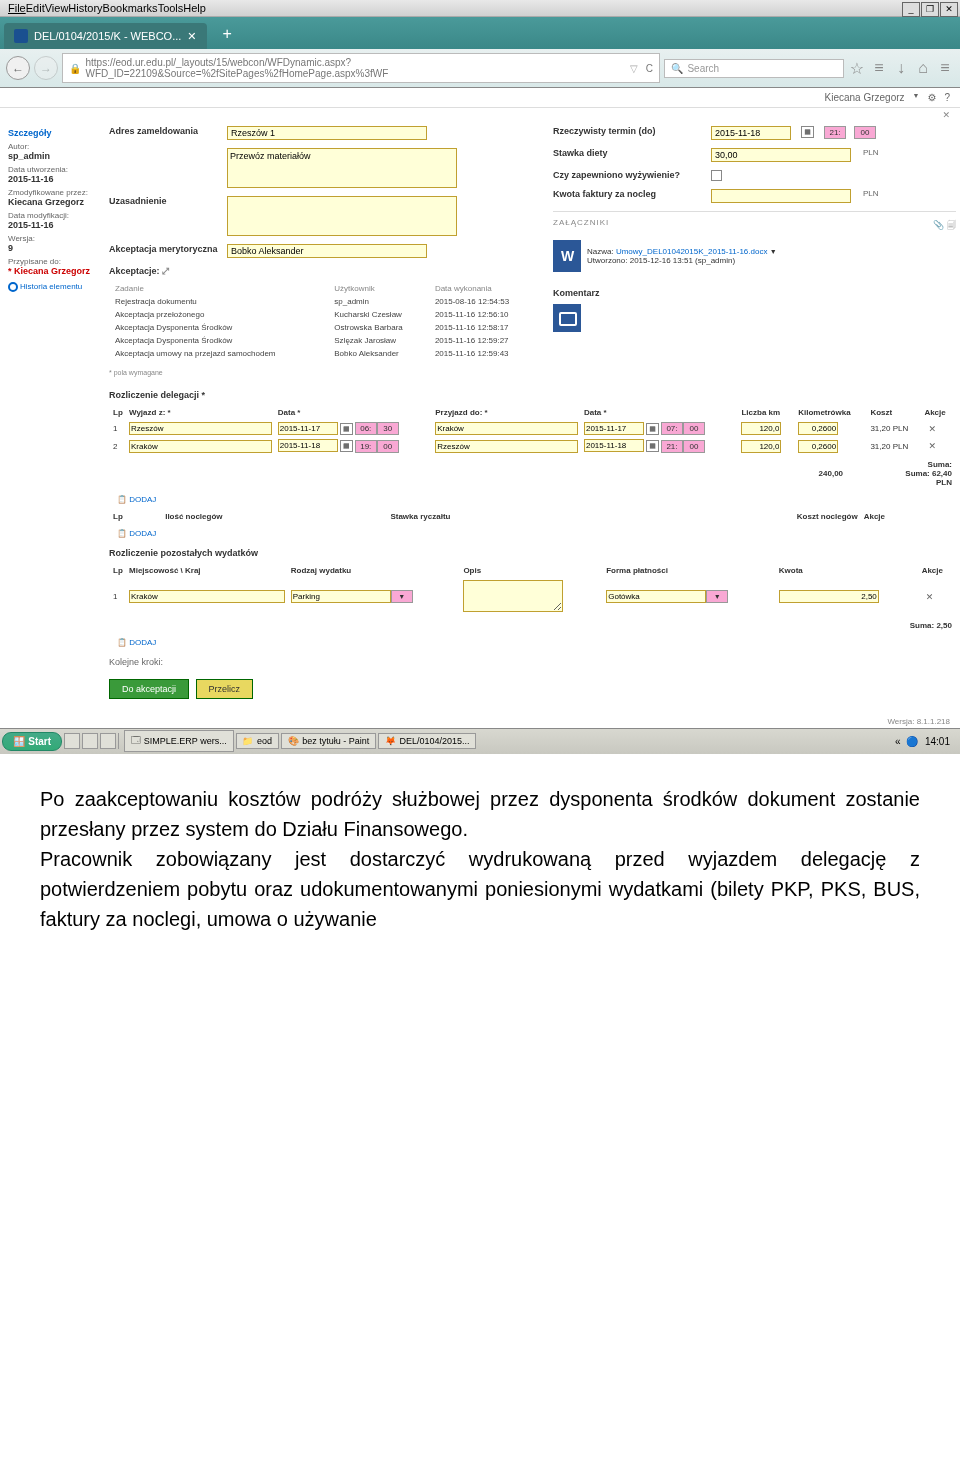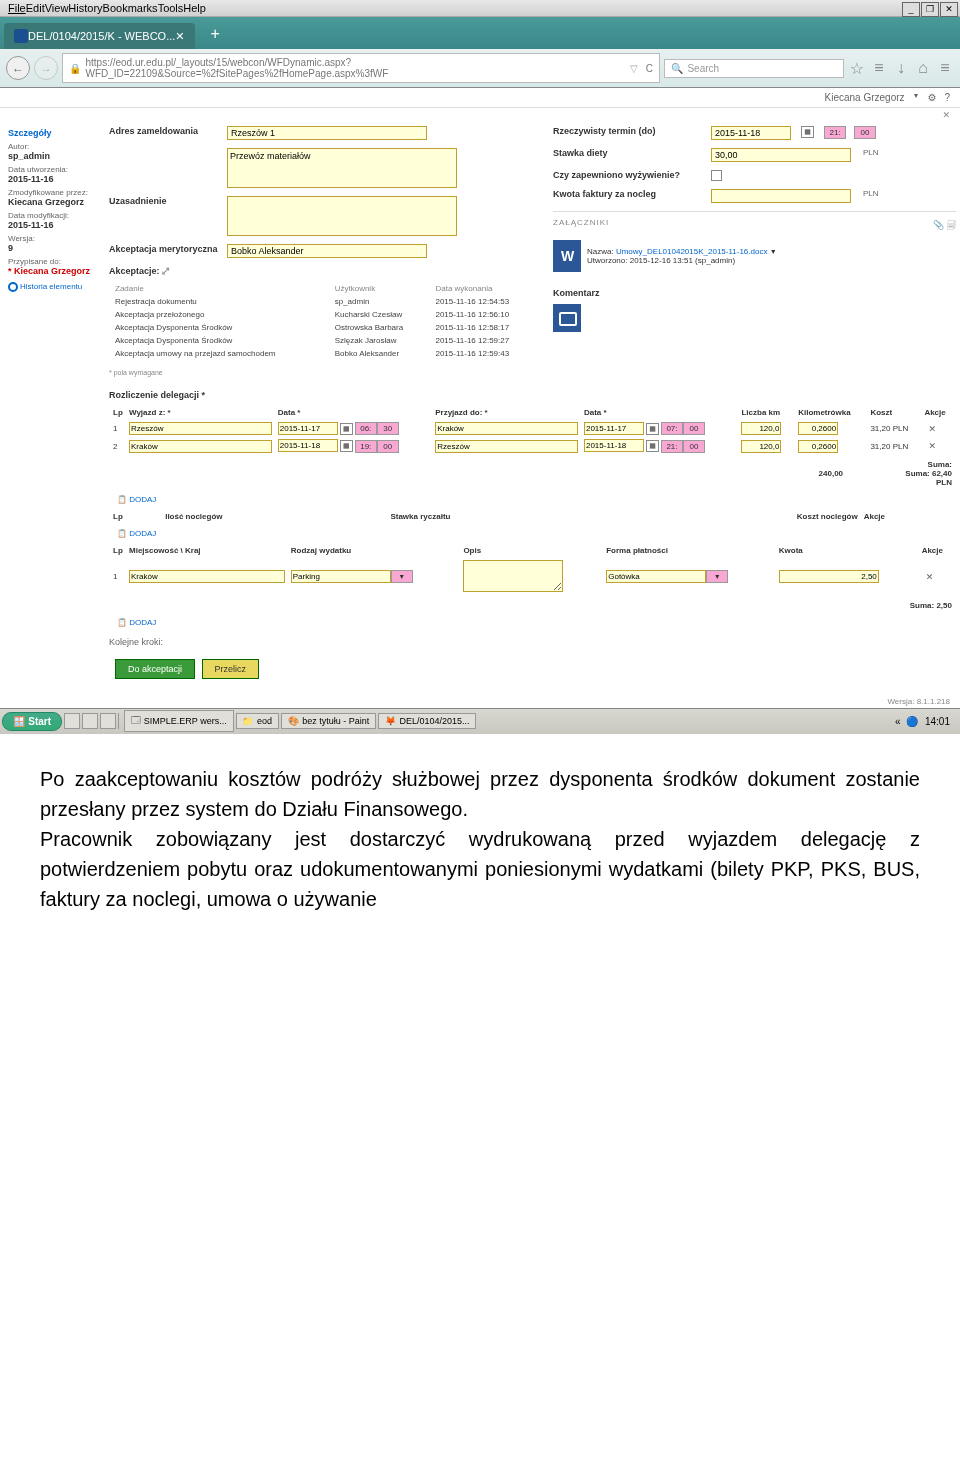"DEL/0104/2015/K - WEBCO..." .tab { gap: none -> 6px }
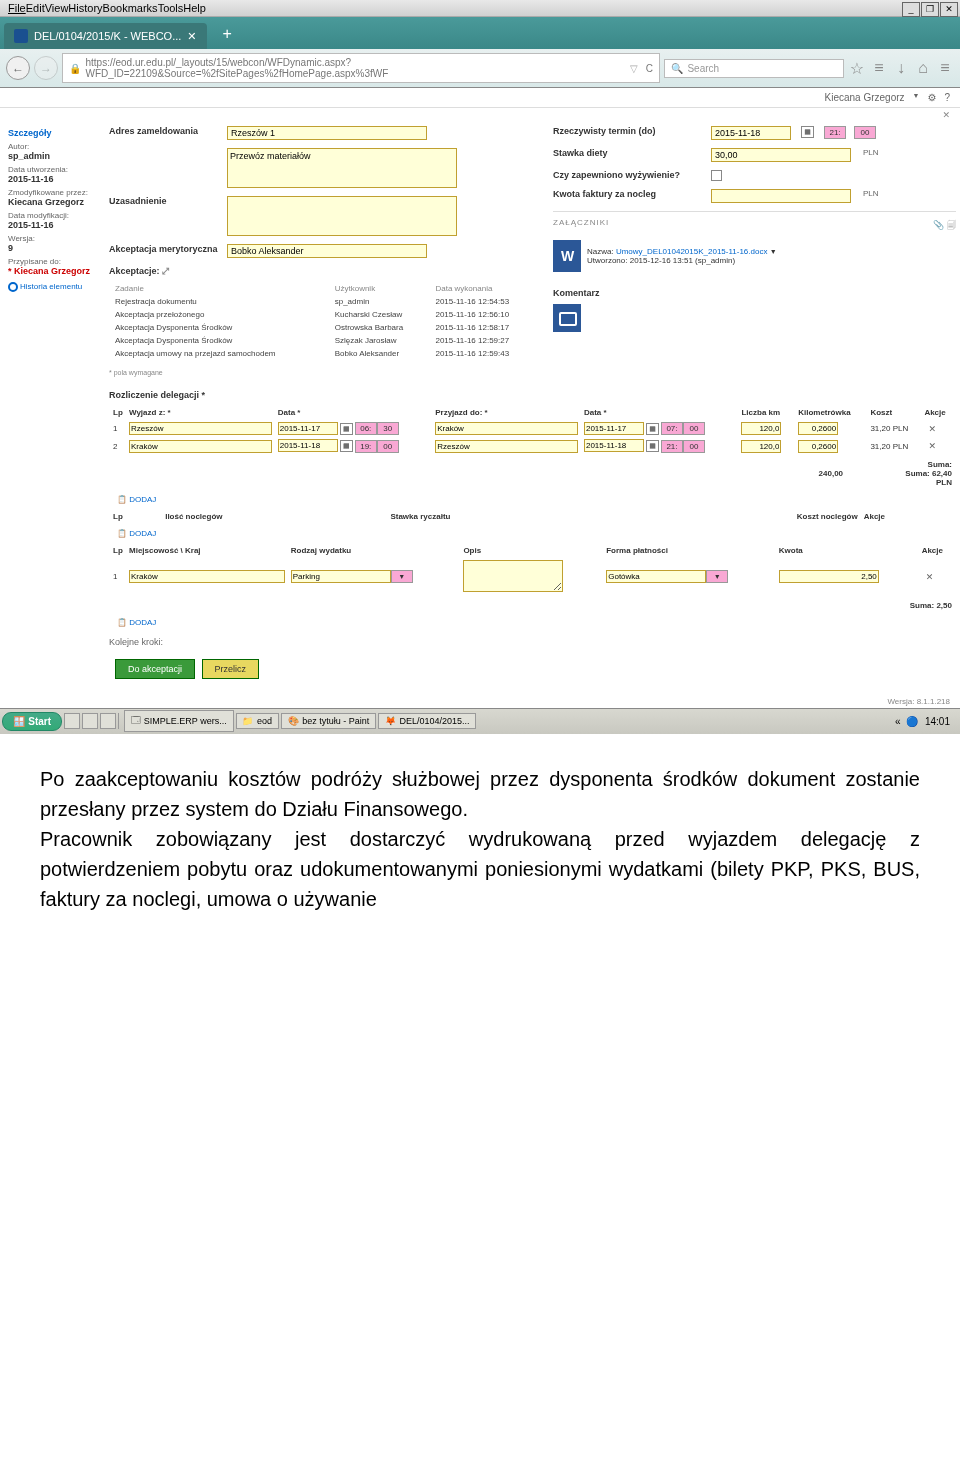"2015-11-16 12:54:53" td { text: 2015-11-16 -> 2015-08-16 }
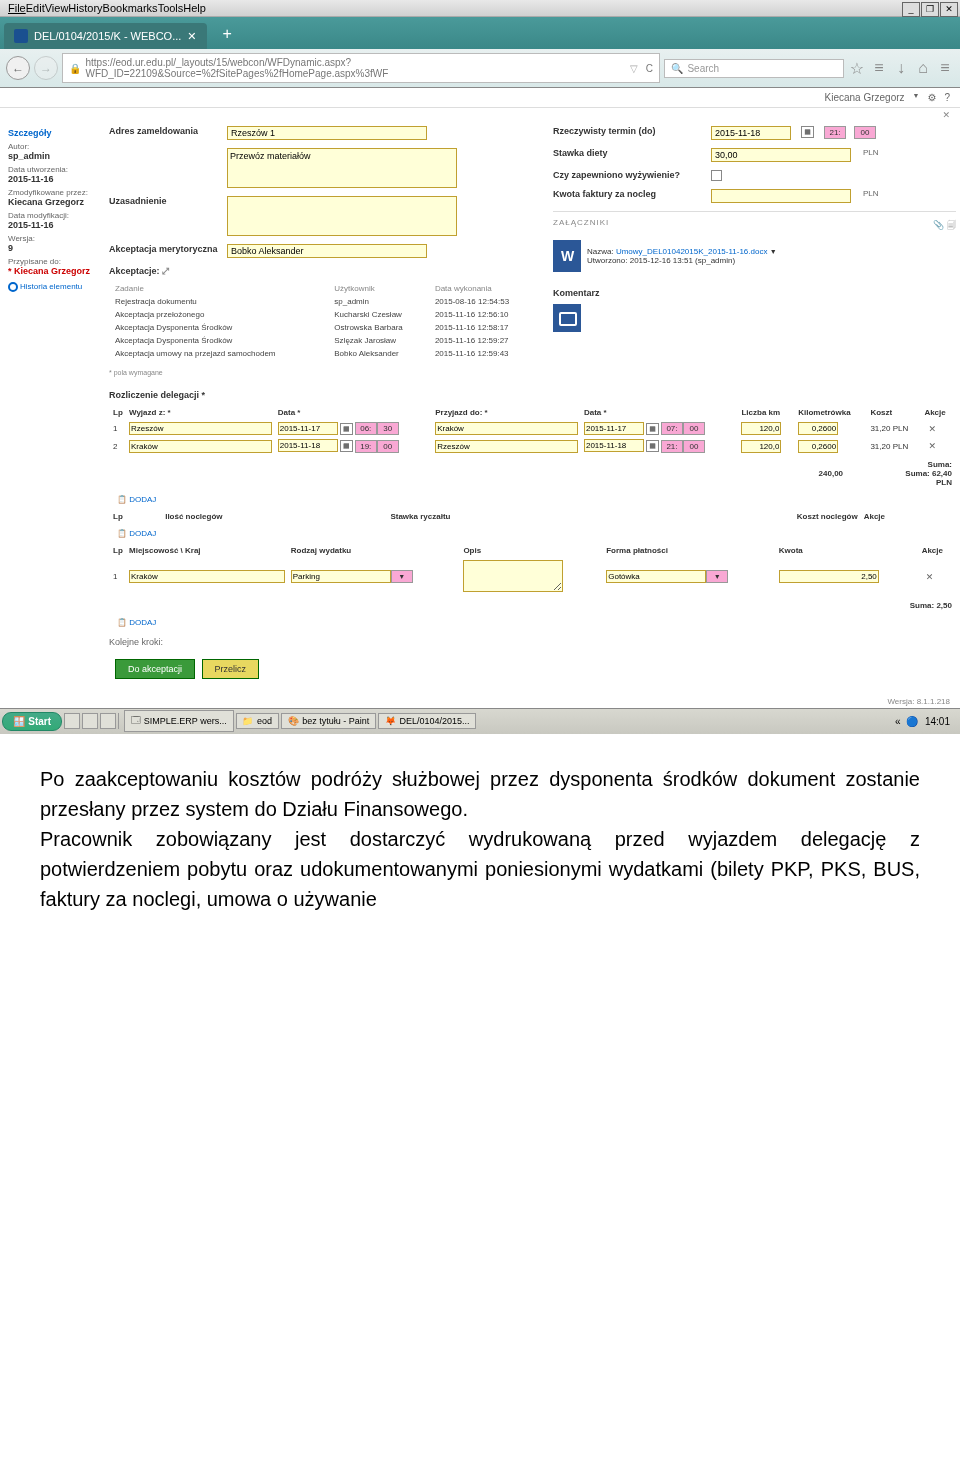"Rozliczenie pozostałych wydatków" div.sec-h { html: none -> <div>Rozliczenie pozostałych wydatków</div> }
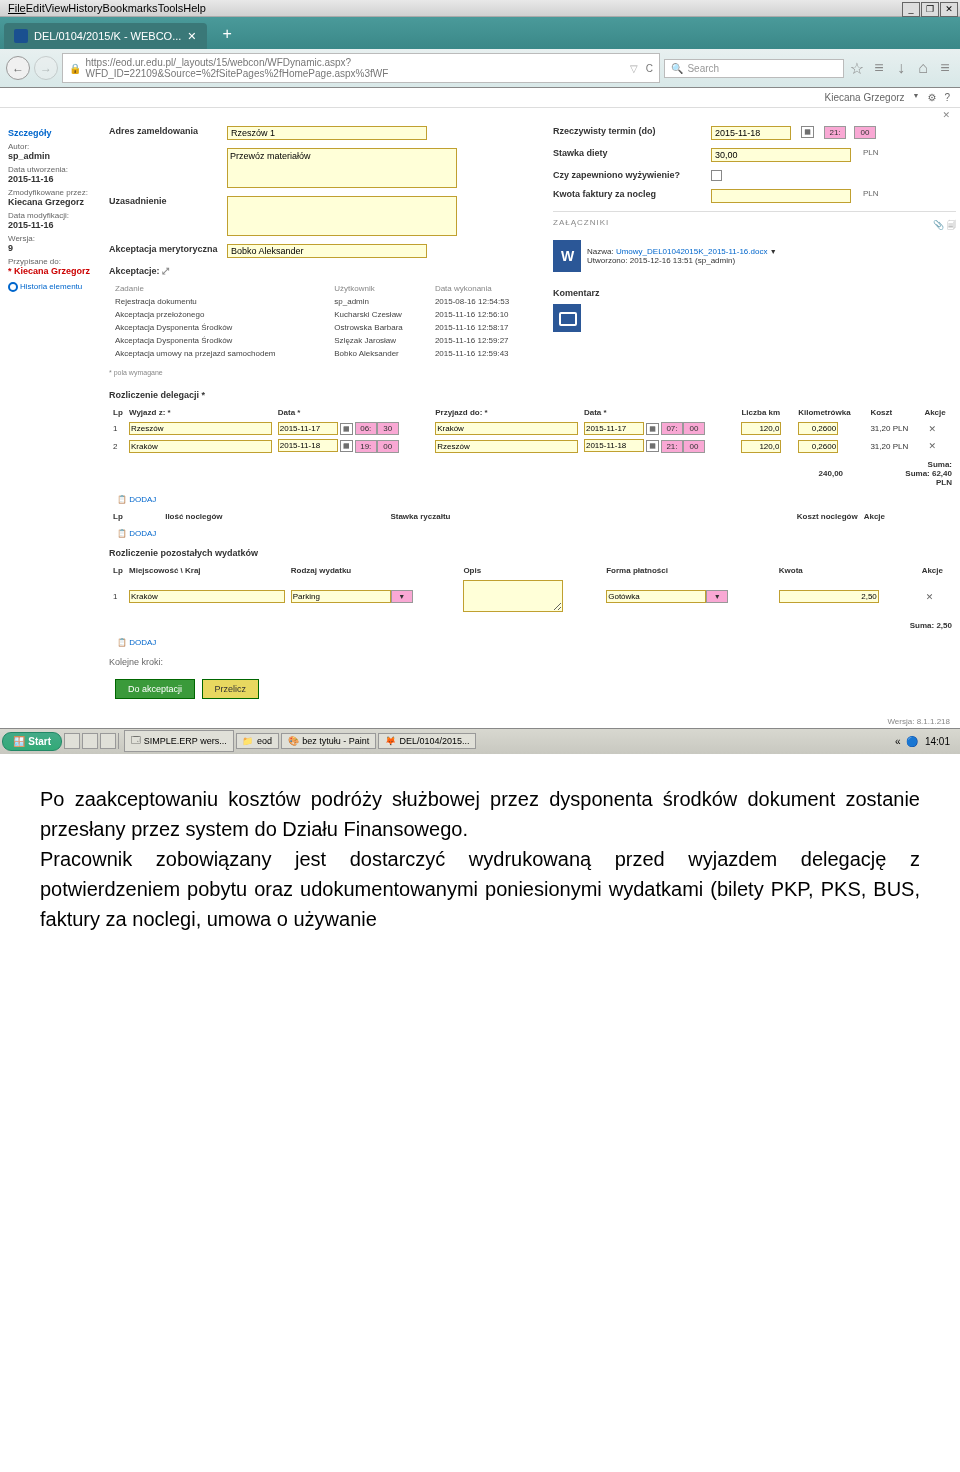"Do akceptacji Przelicz" .act-btns { margin: 12px 6px -> 12px 0 }
